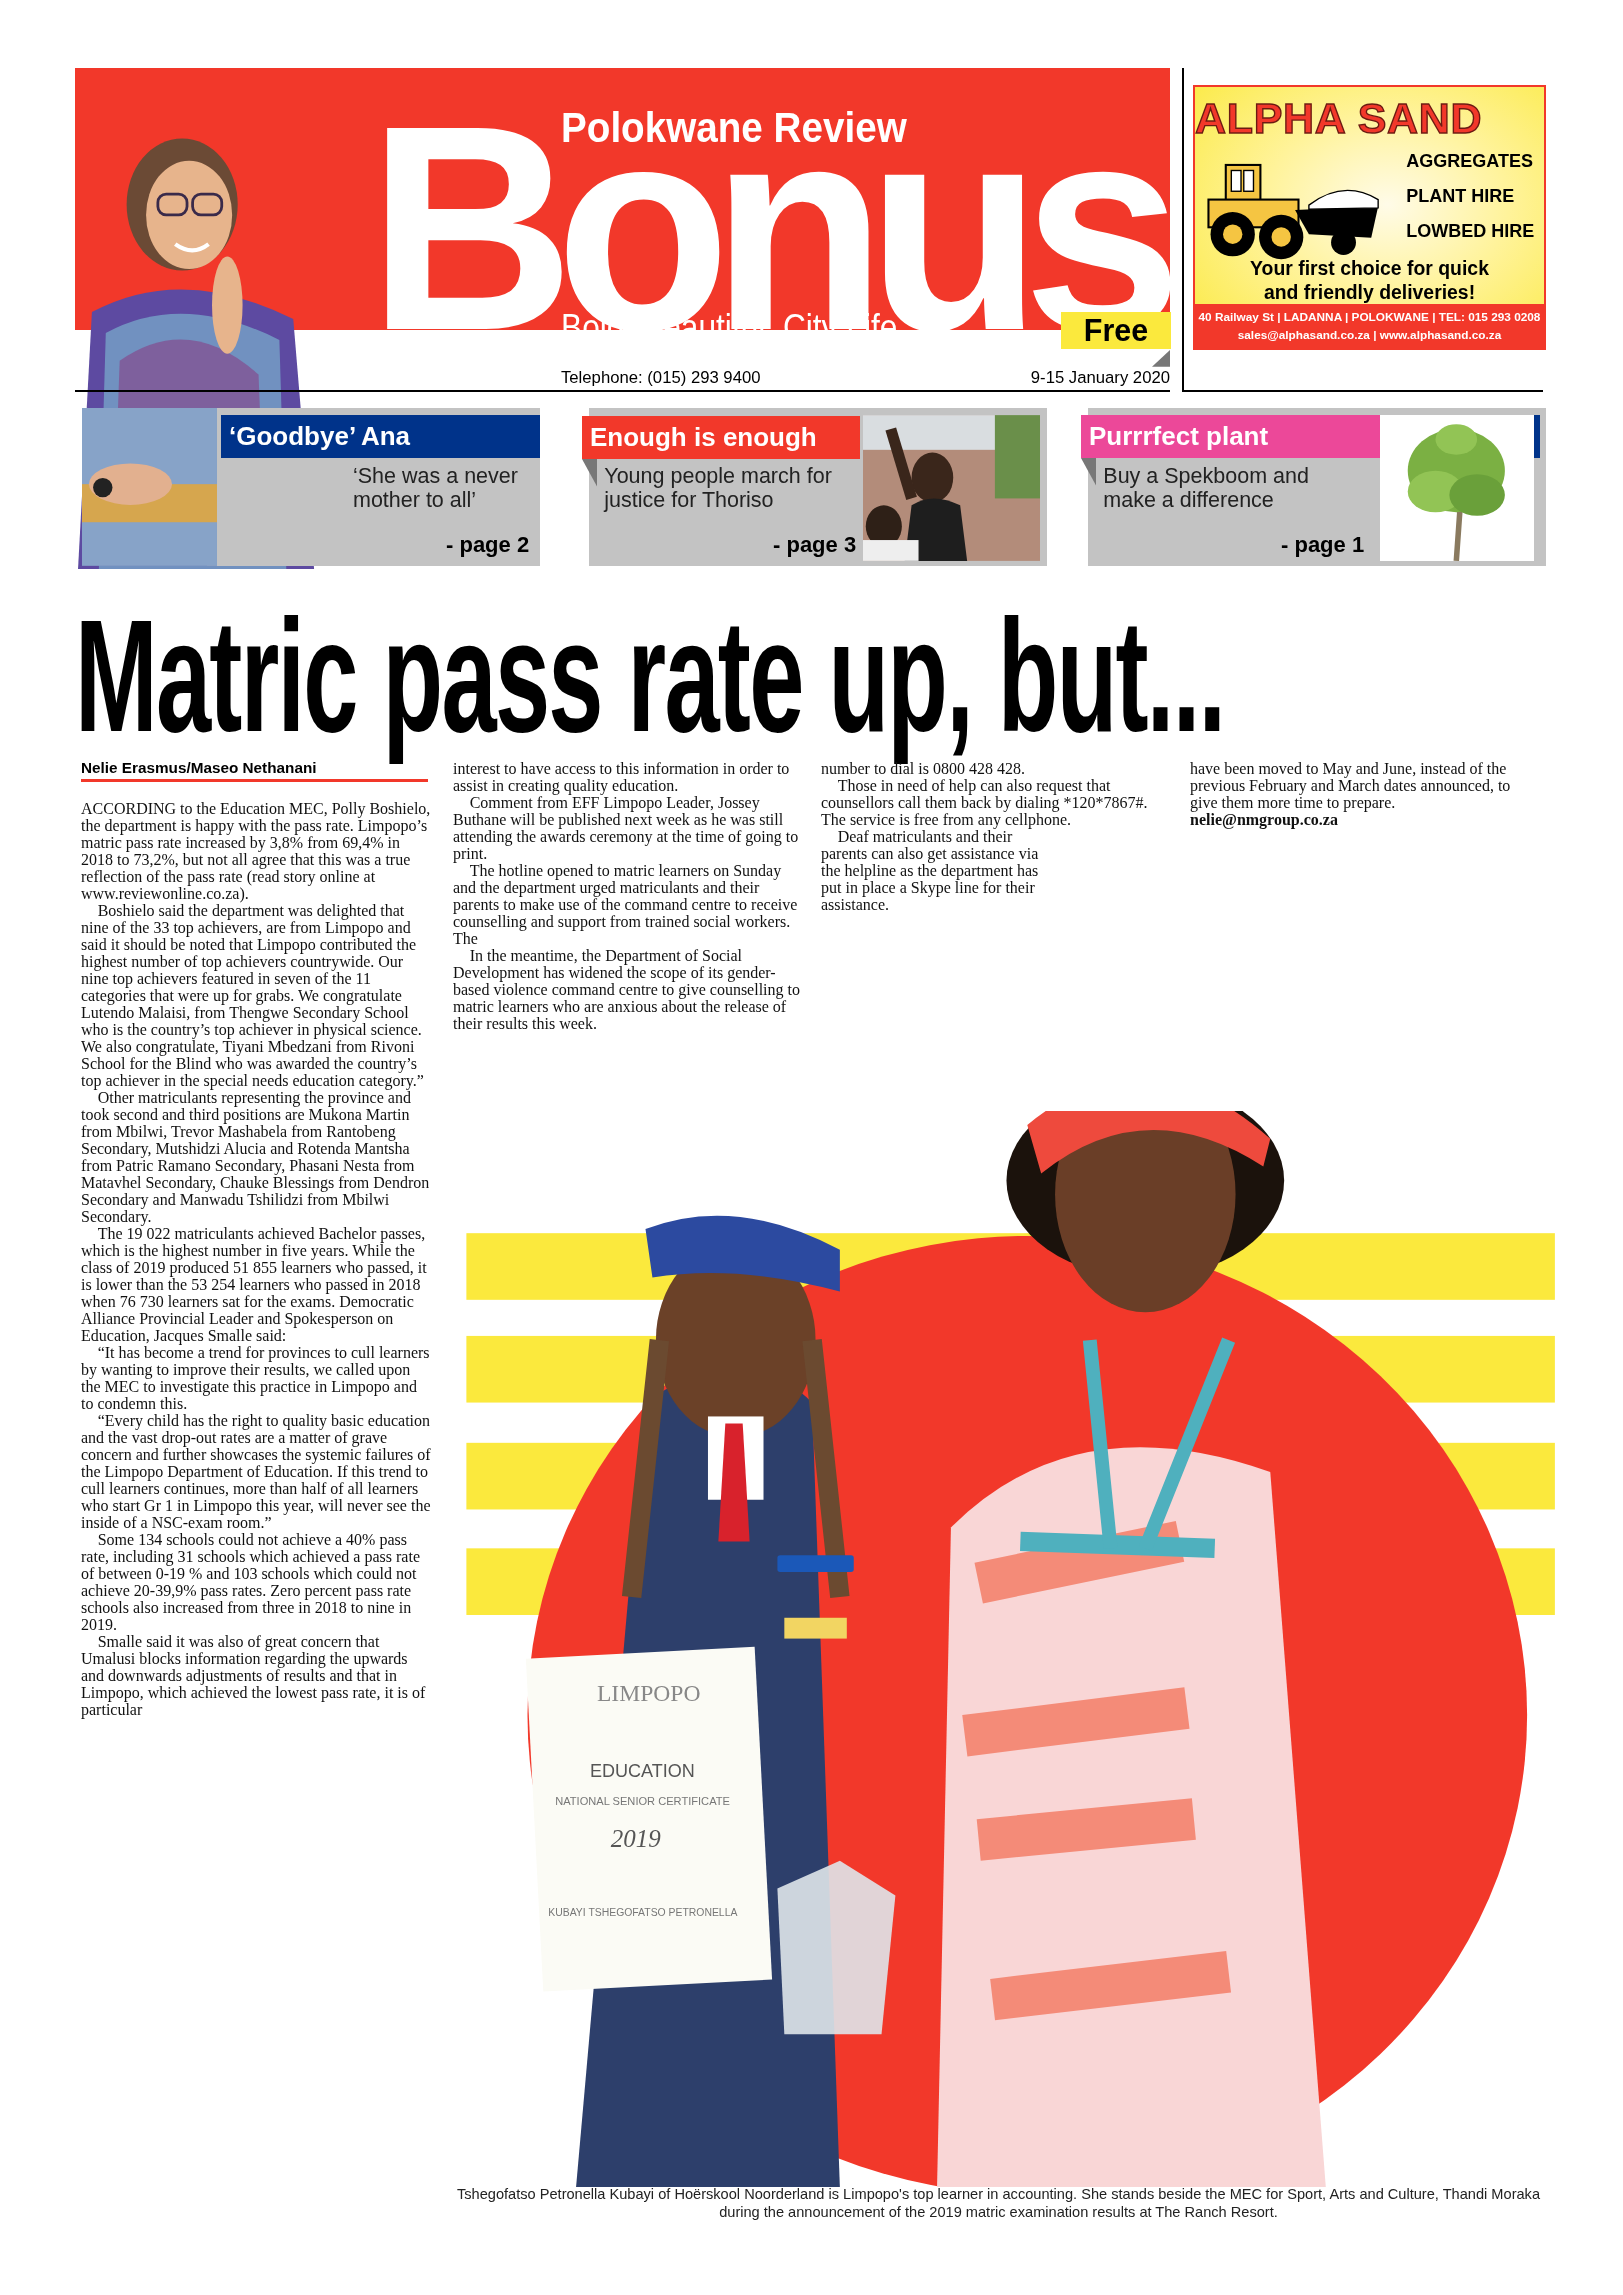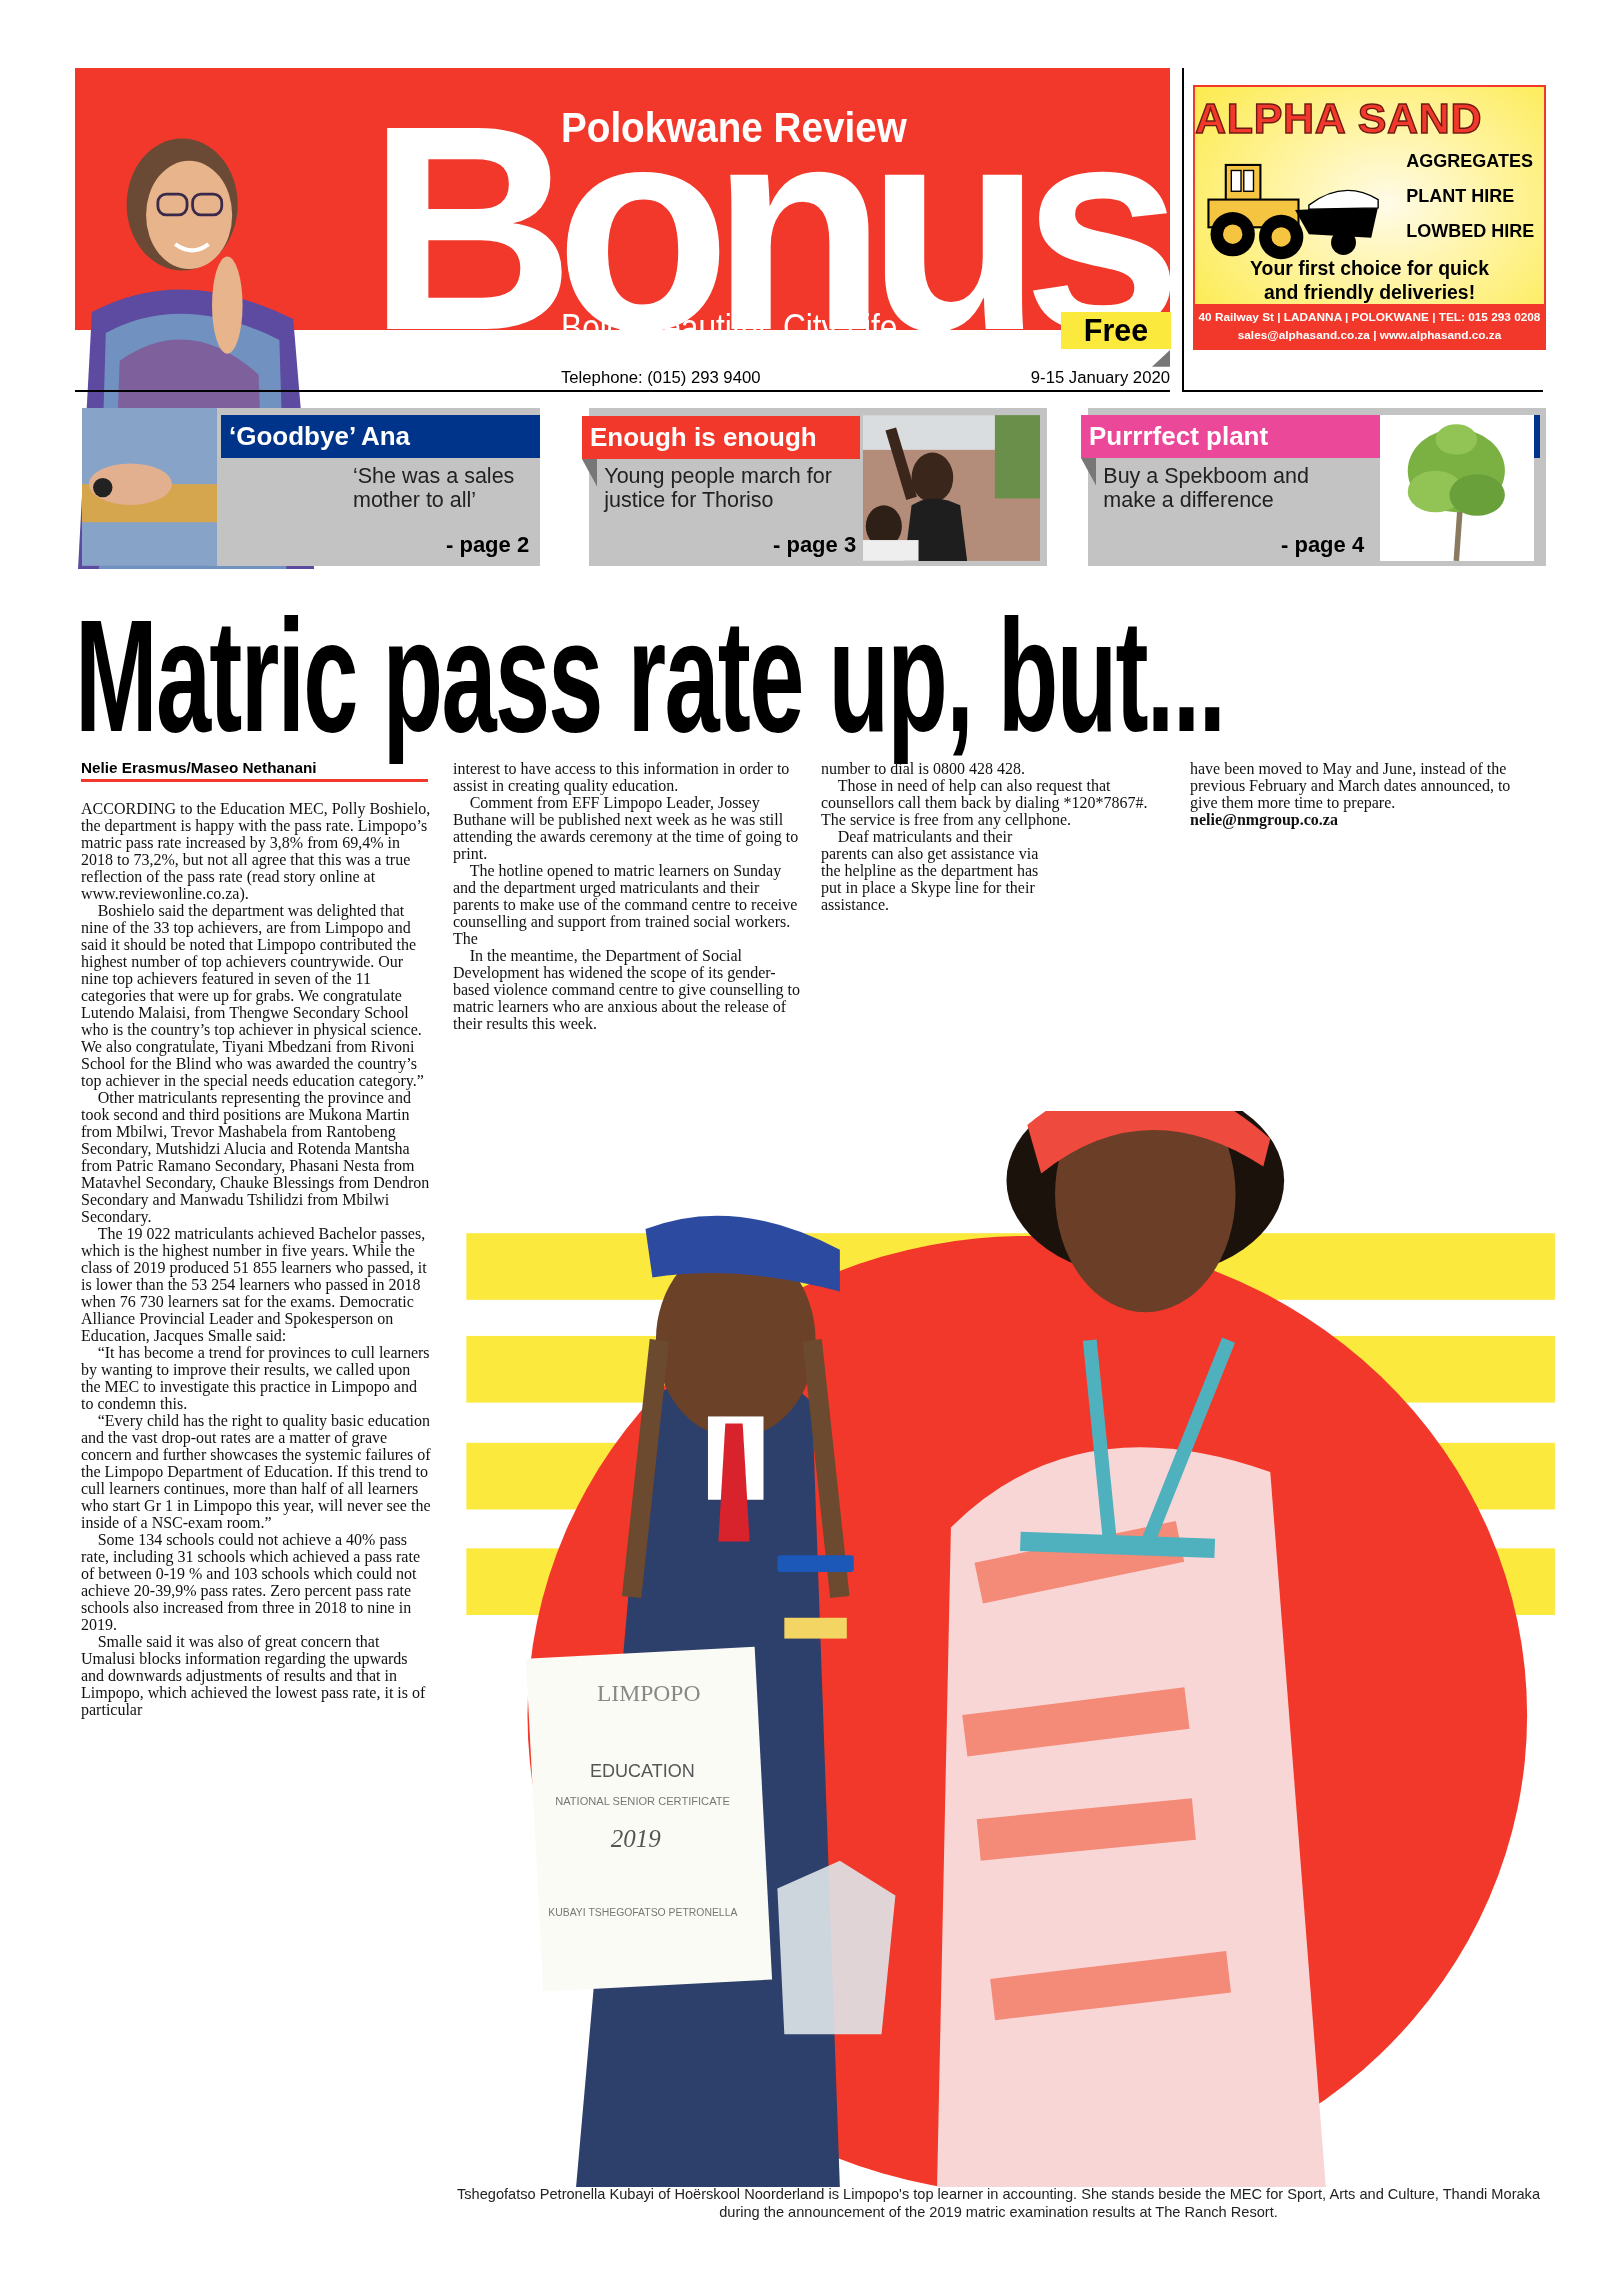"‘She was a sales" div { text: sales -> never }
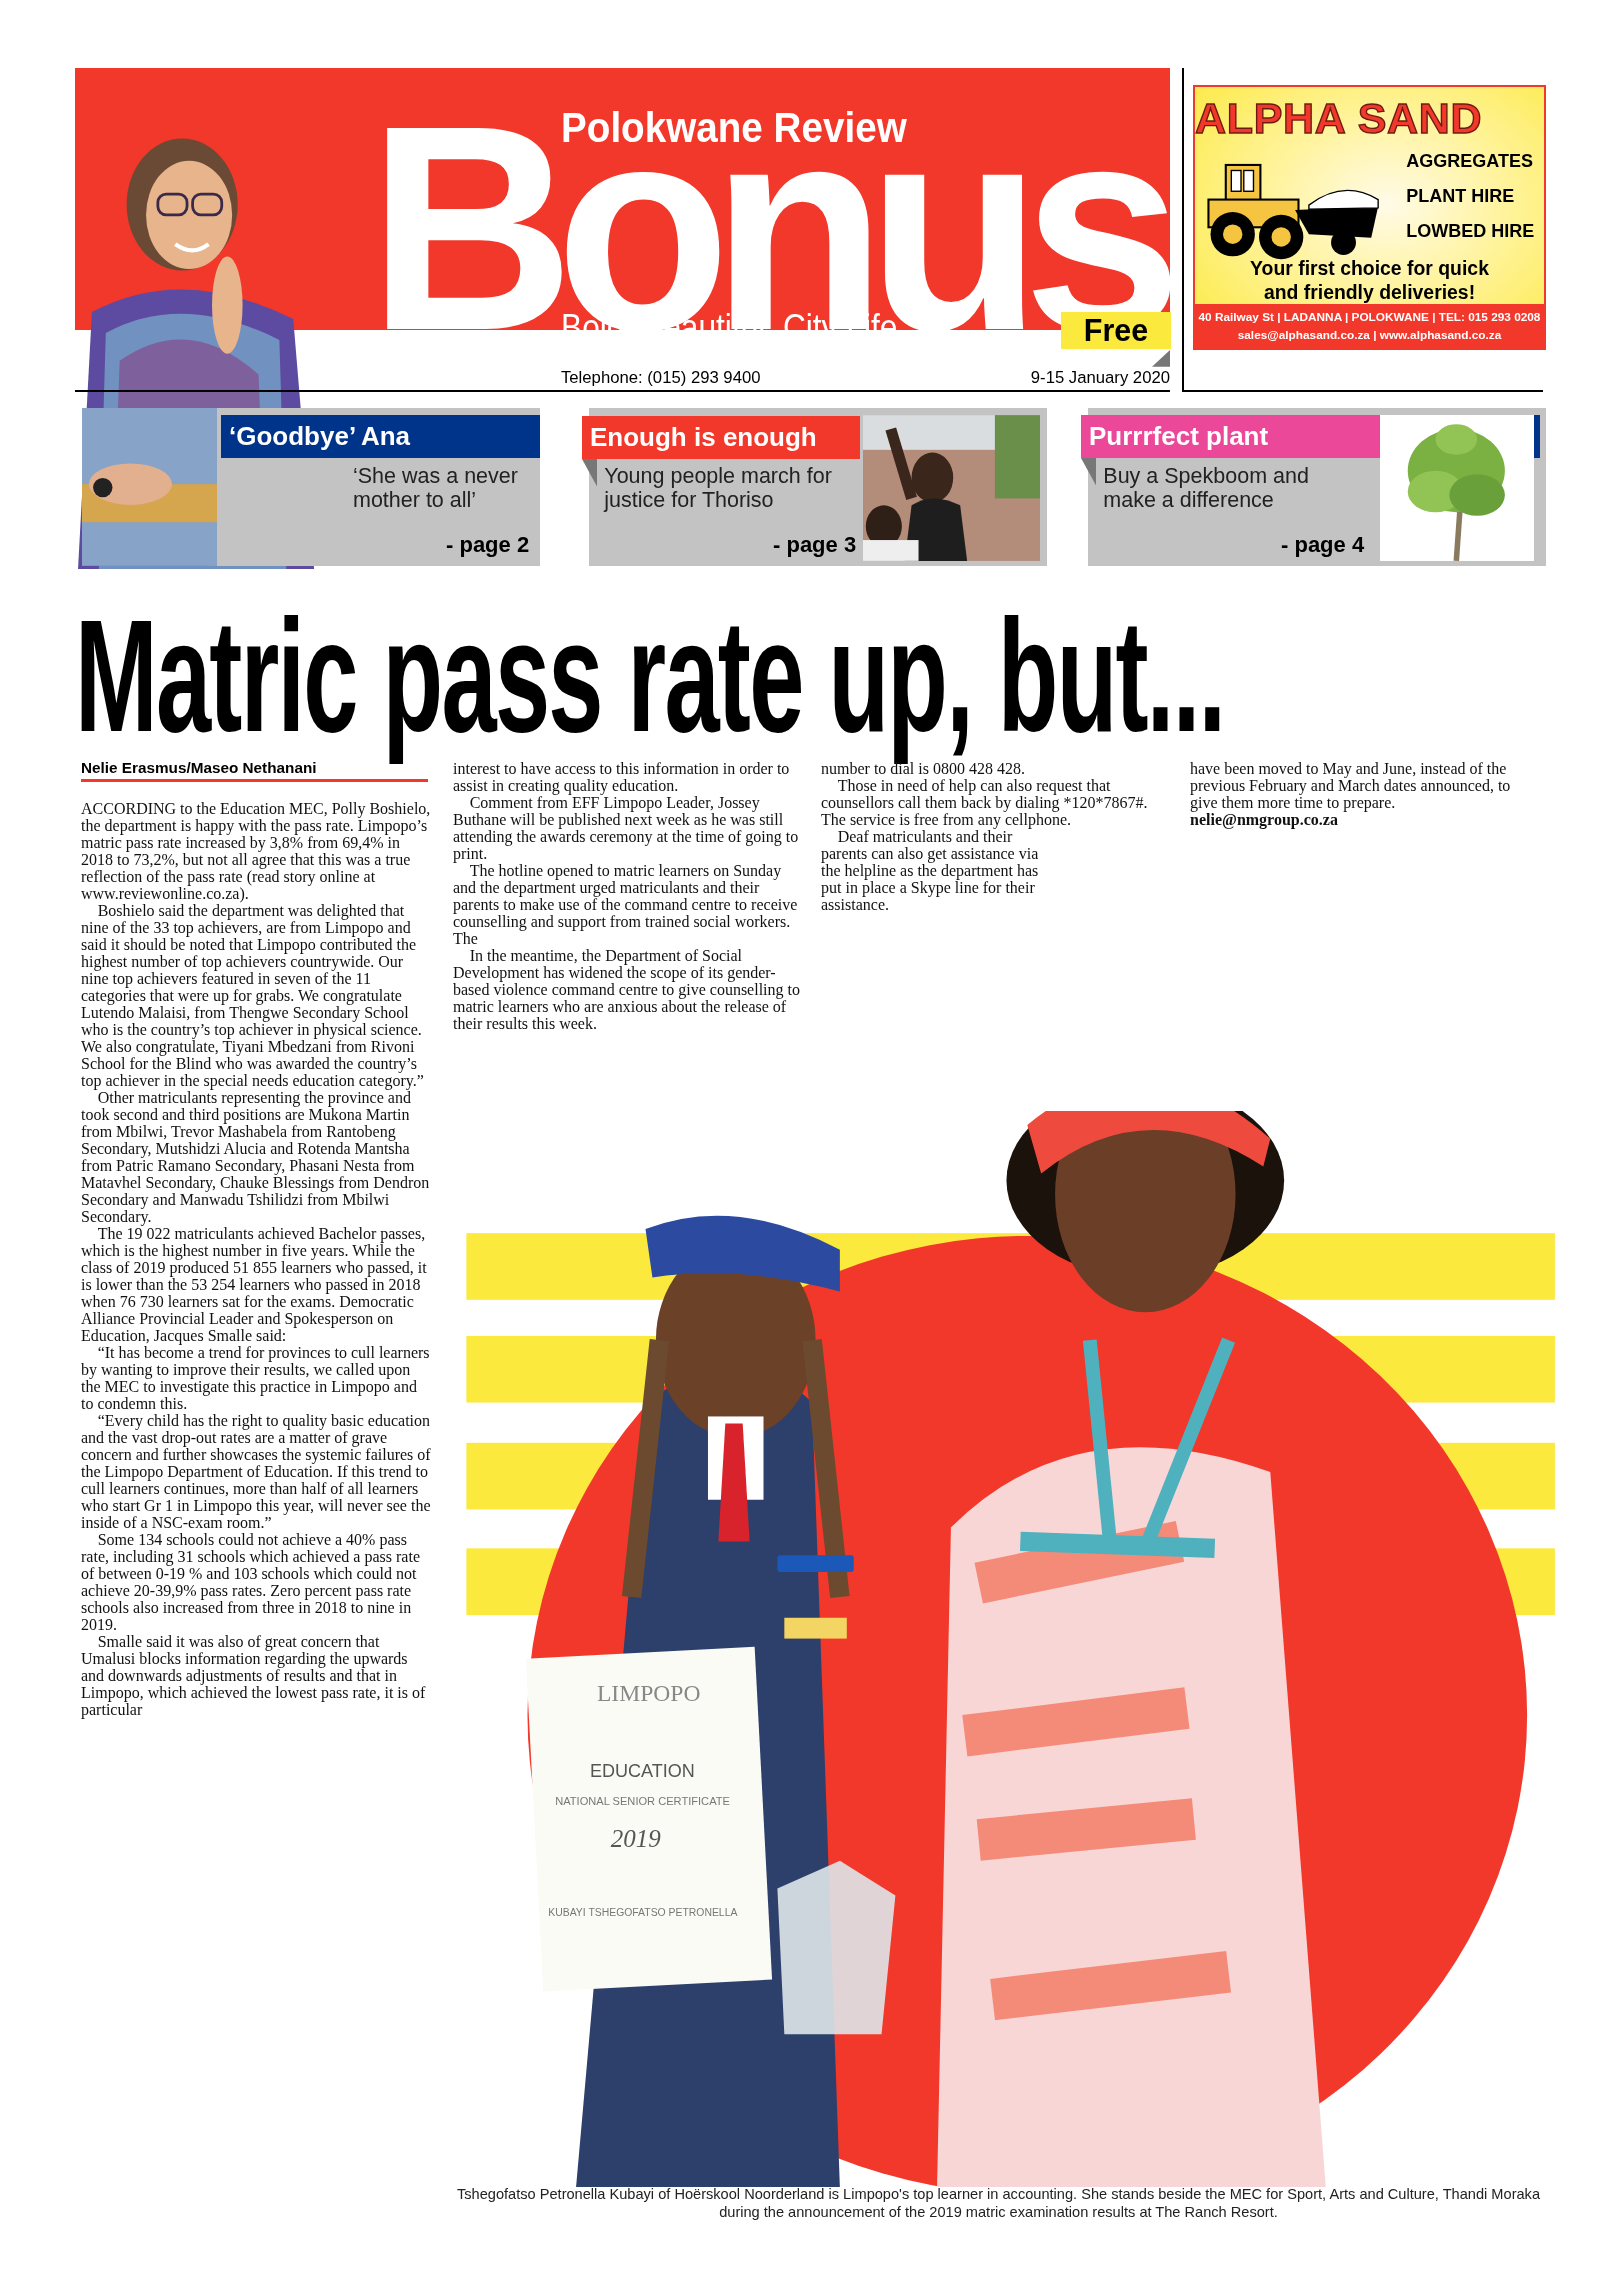"- page 4" div.teaser-page { text: 4 -> 1 }
